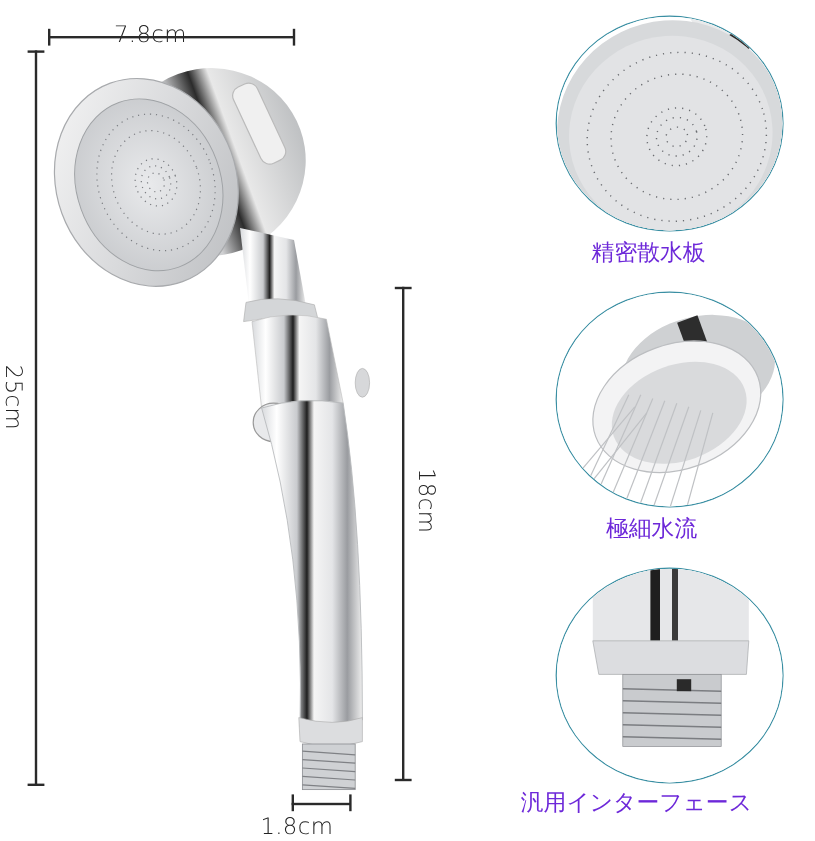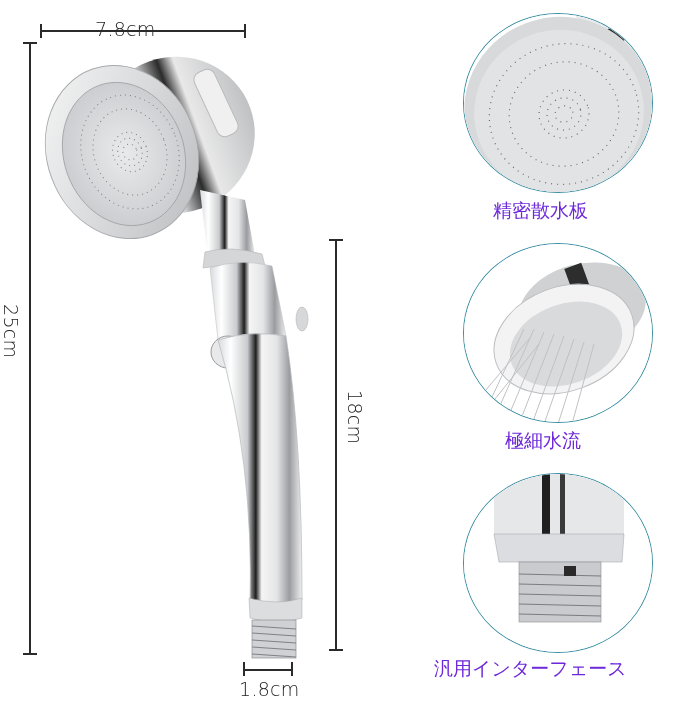"1.8cm" div.dim-text { left: 239px -> 217px }
